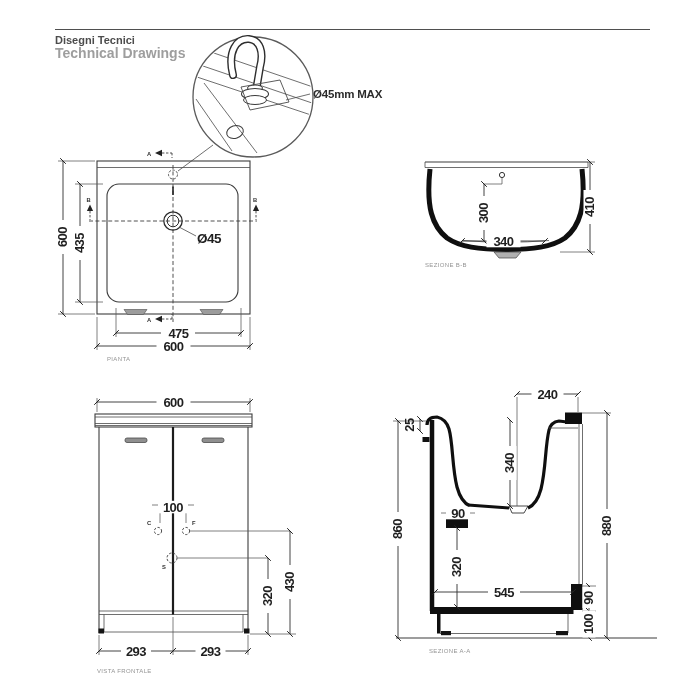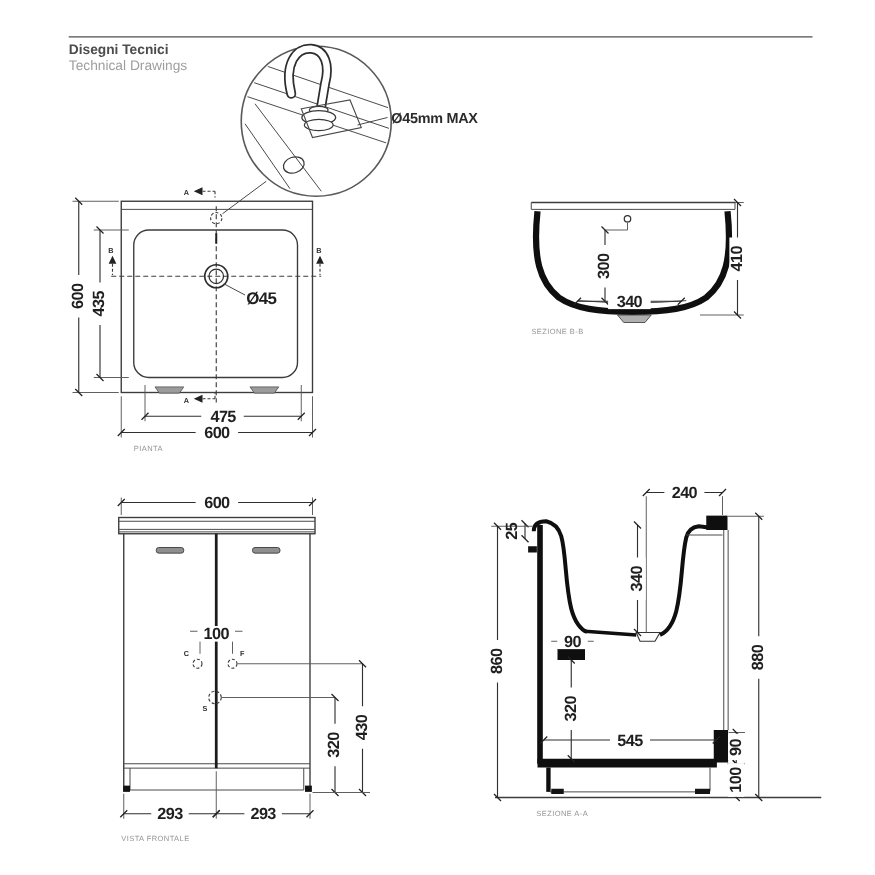"Technical Drawings" .title-en { font-size: 11px -> 14px; font-weight: none -> bold }
